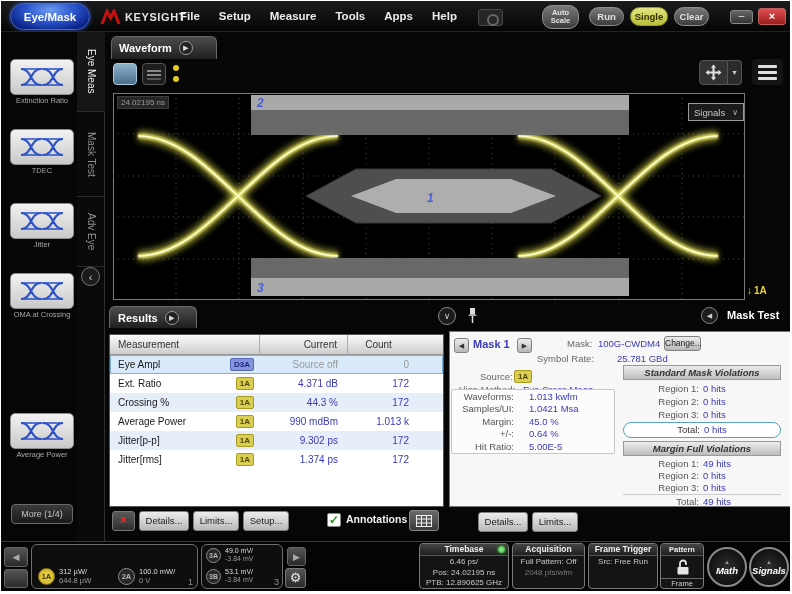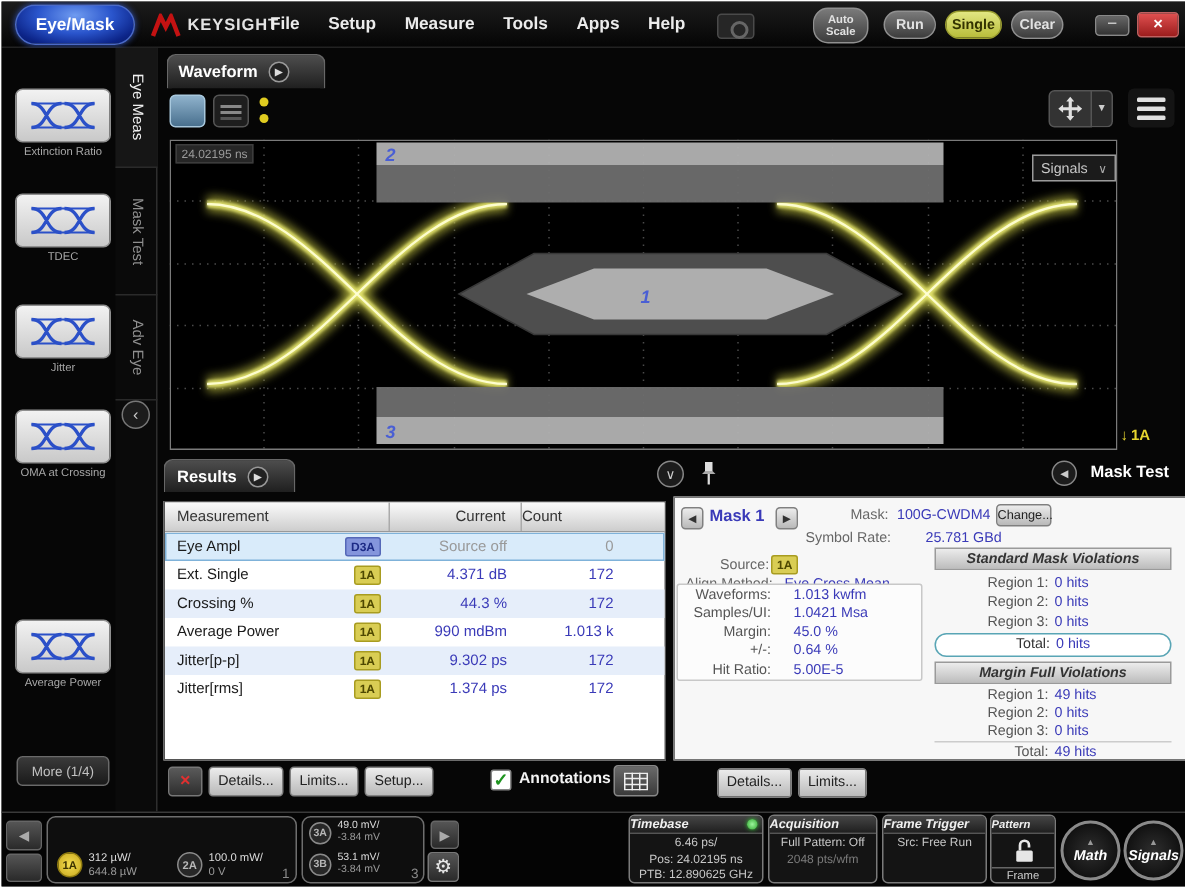"Count" .thead .h3 { text-align: left -> center }
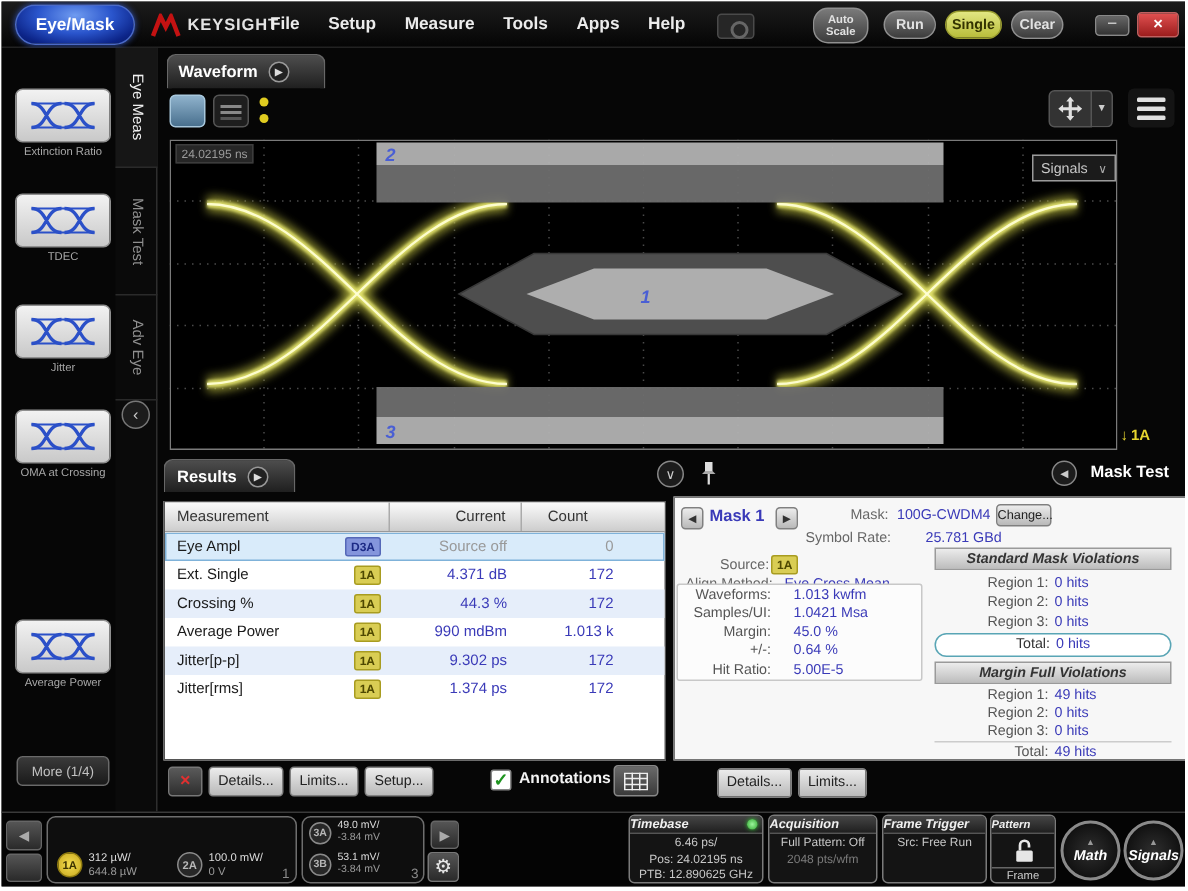"Ext. Single" span { text: Single -> Ratio }
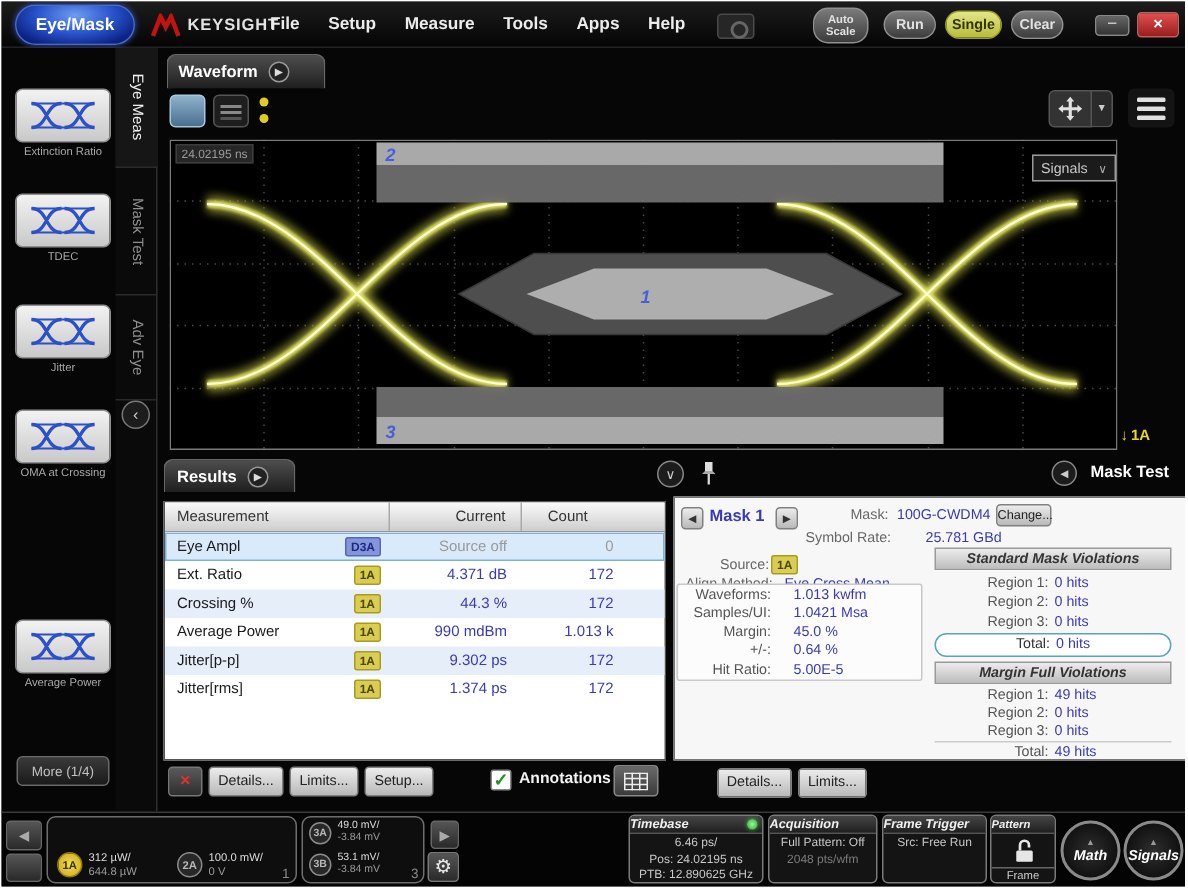"Timebase" .sbox .hd { font-style: italic -> none; text-align: none -> center }
